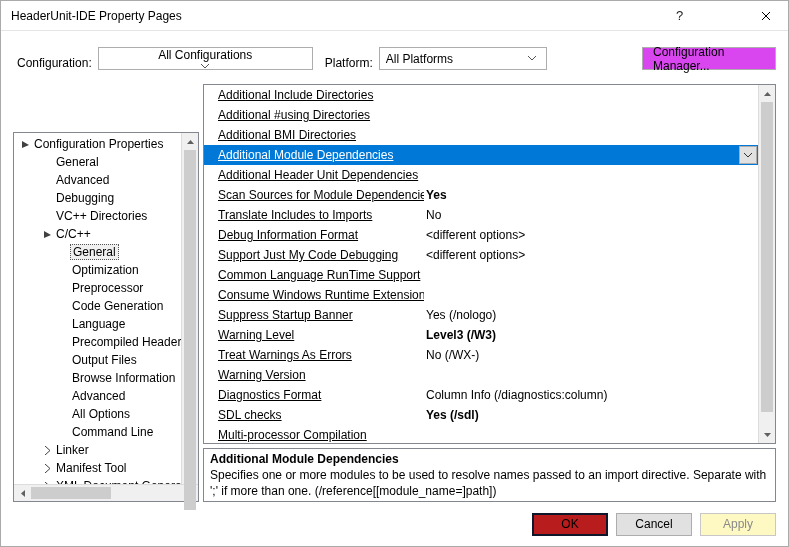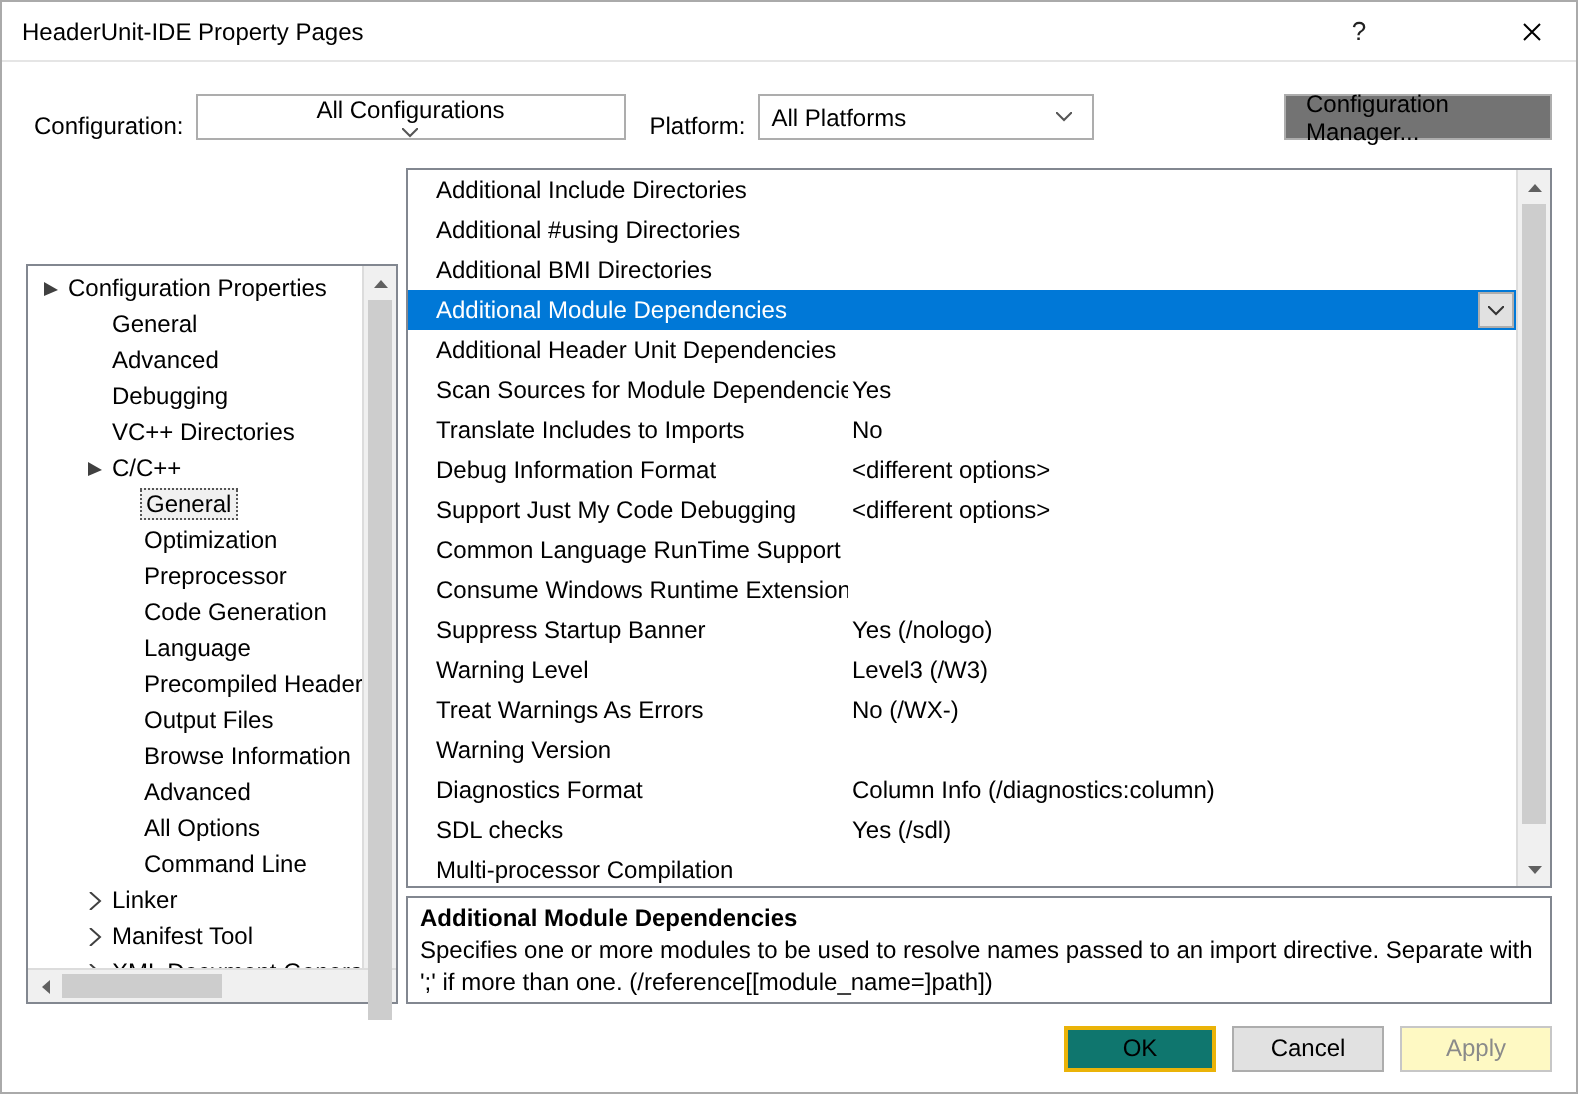"Configuration Manager..." .btn { background: #737373 -> #d946ef }
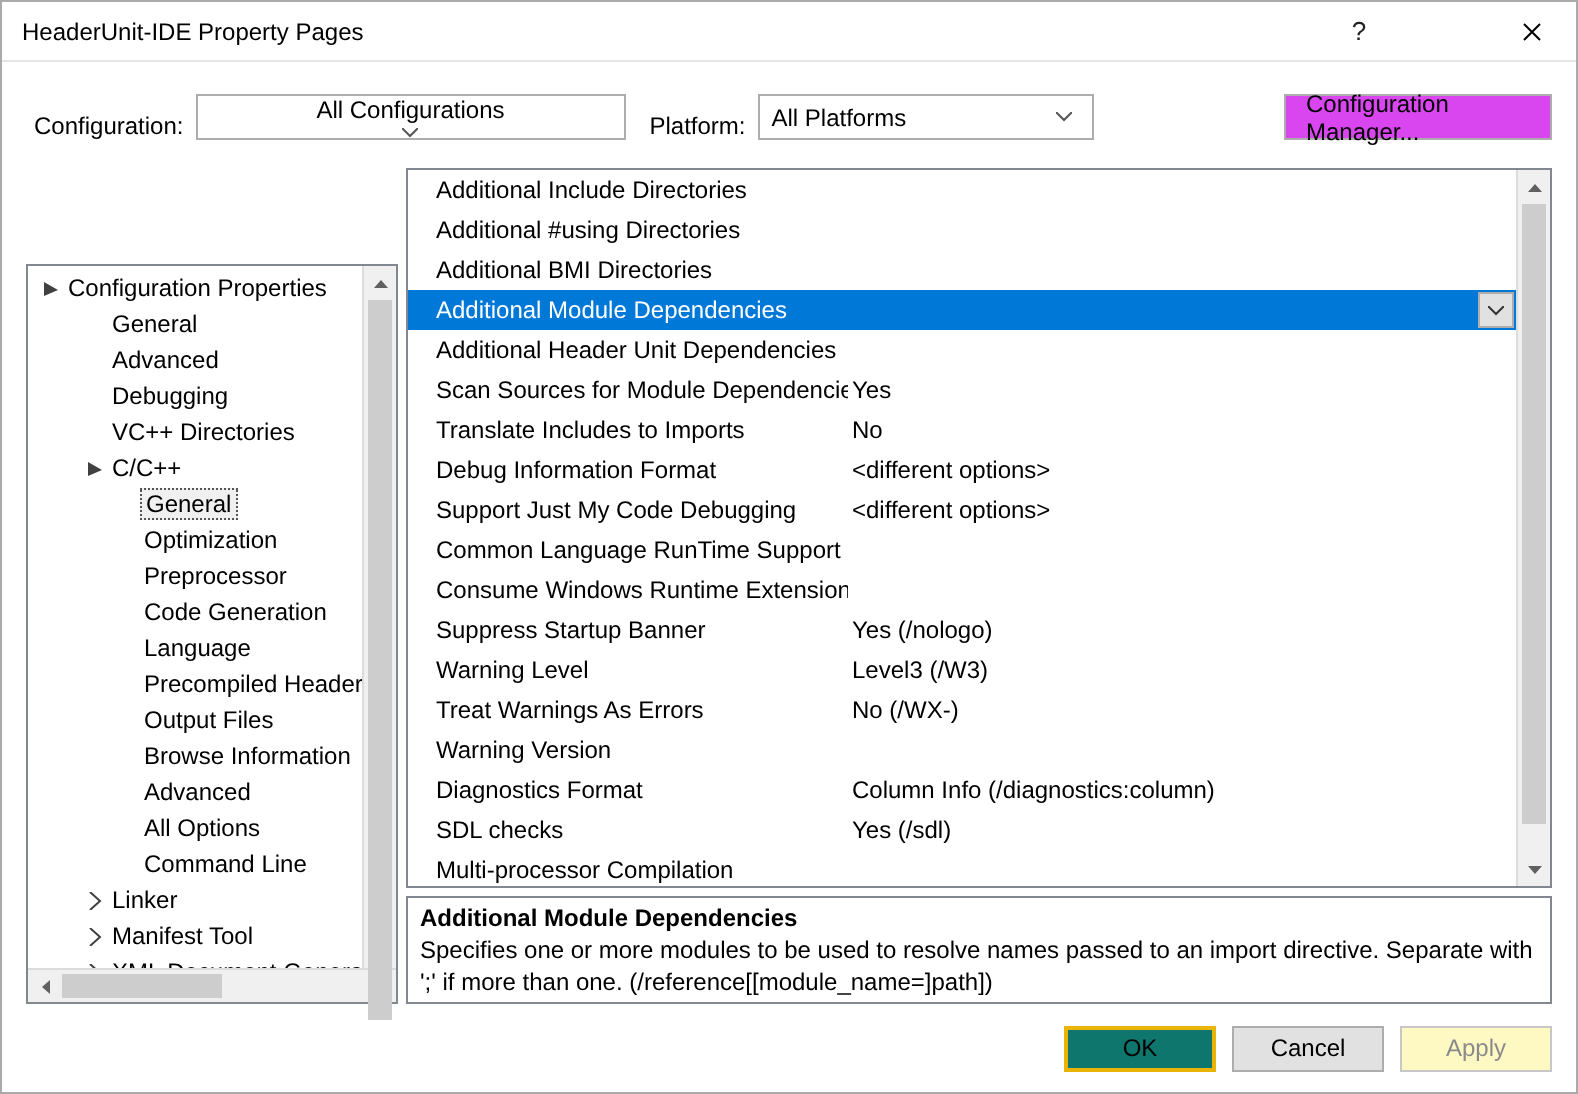"Additional Include Directories" .grow .gkey { text-decoration: none -> underline }
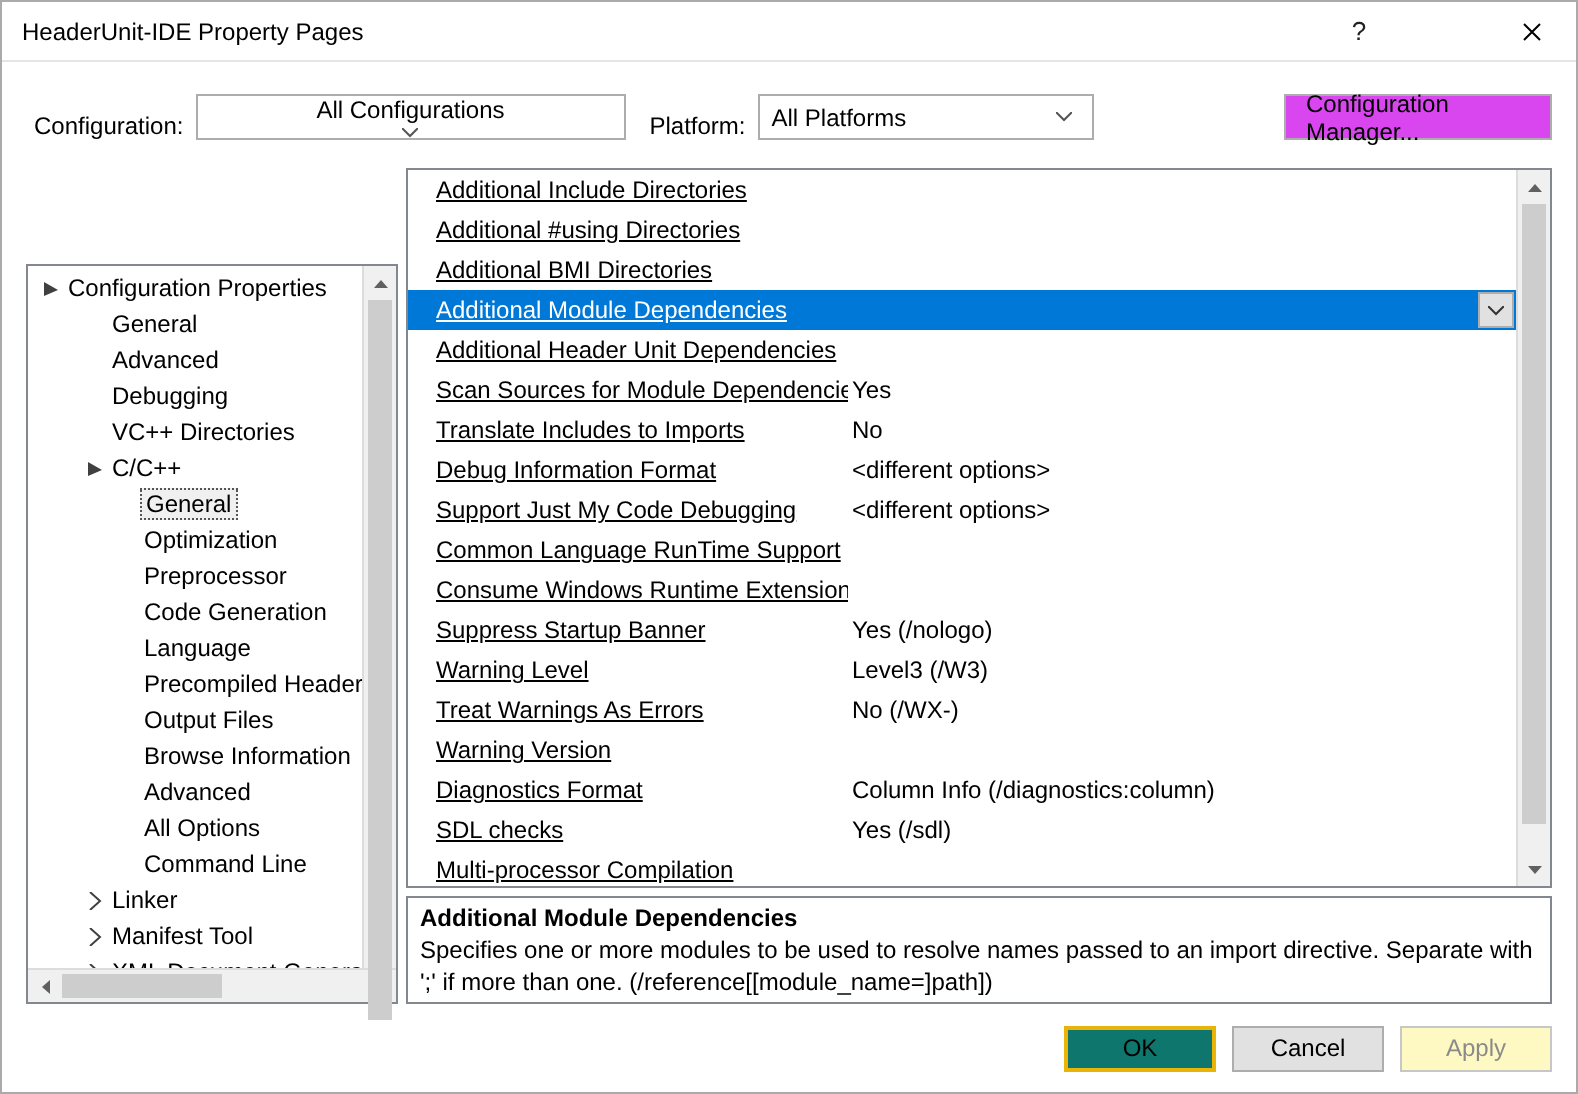"Yes" .grow .bold { font-weight: 400 -> 700 }
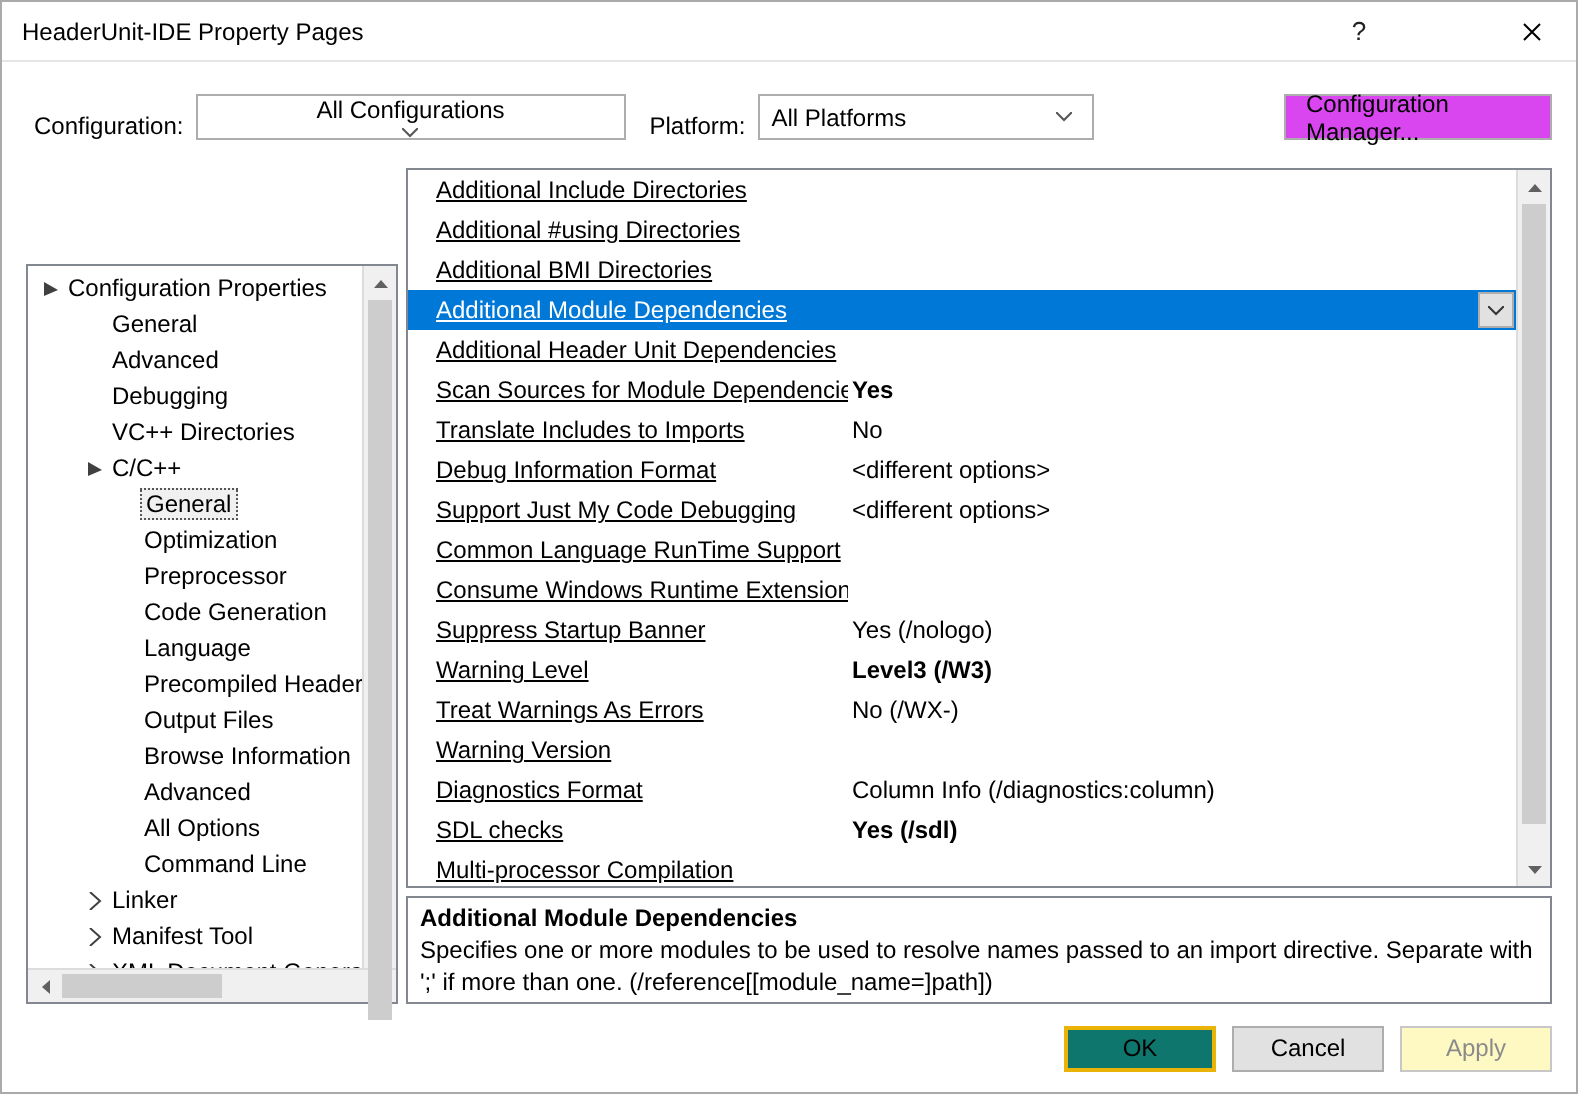"OK" .btn.primary { background: #0f766e -> #b91c1c; border: 2px solid #eab308 -> 2px solid #0f172a }
